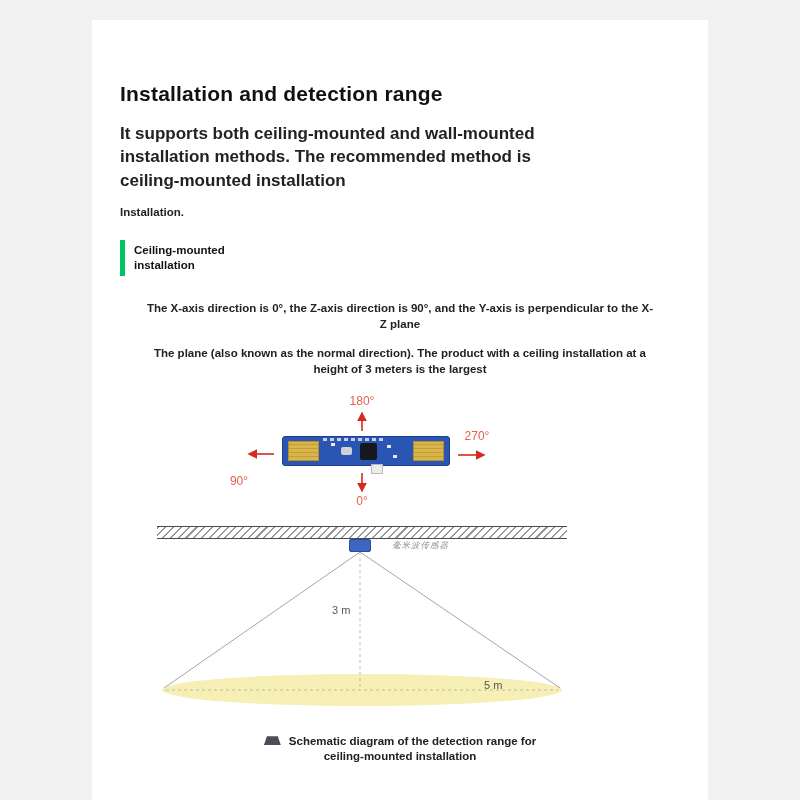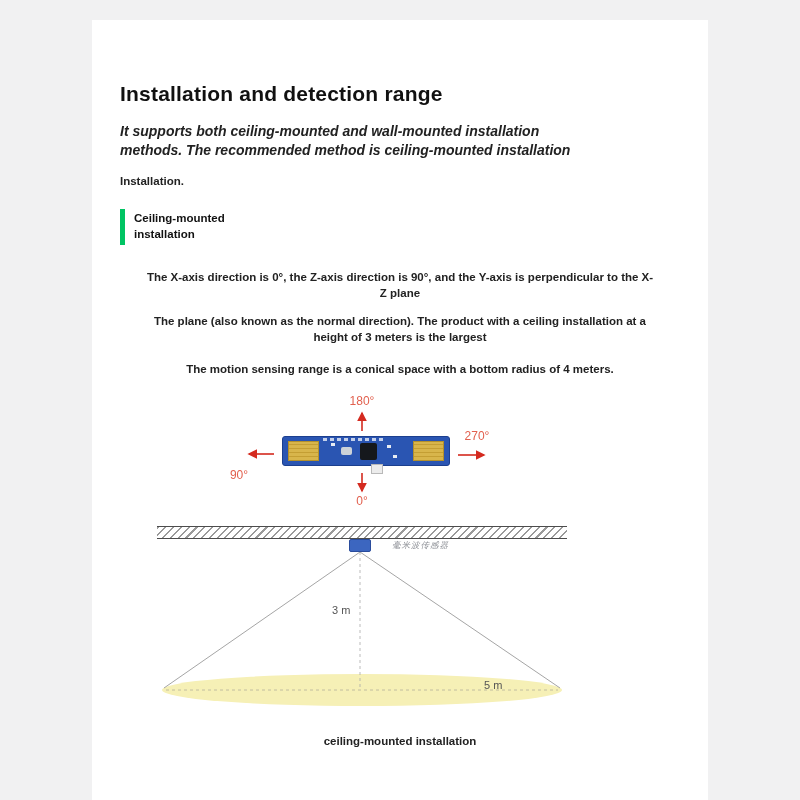"It supports both ceiling-mounted and" .intro { font-size: 14px -> 17px; font-style: italic -> none }
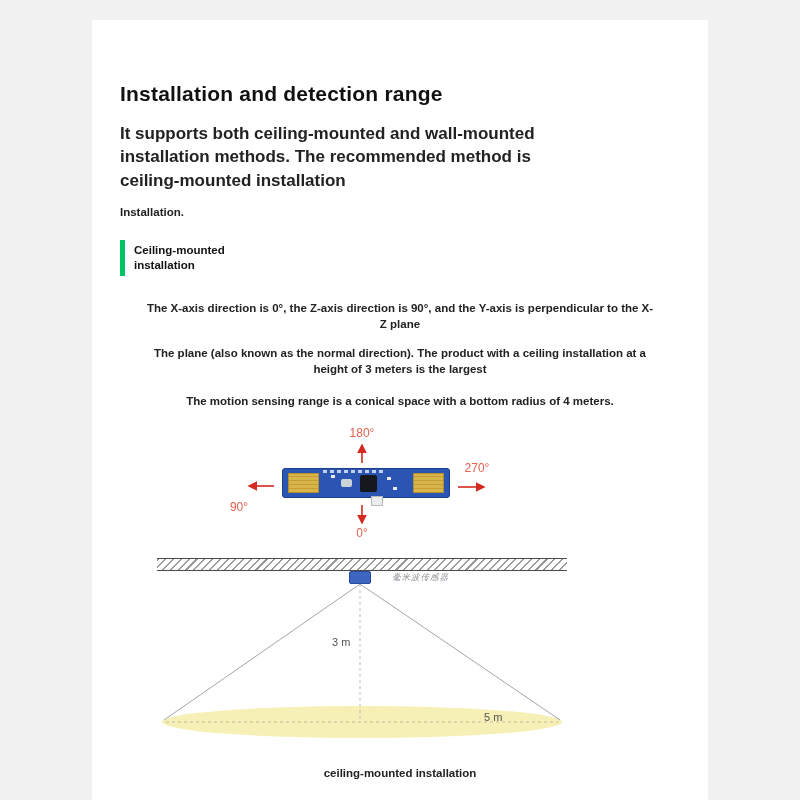"The motion sensing range is" p.centered-par { html: <p>The motion sensing range is a conical space with a bottom radius of 4 meters.</p> -> none }
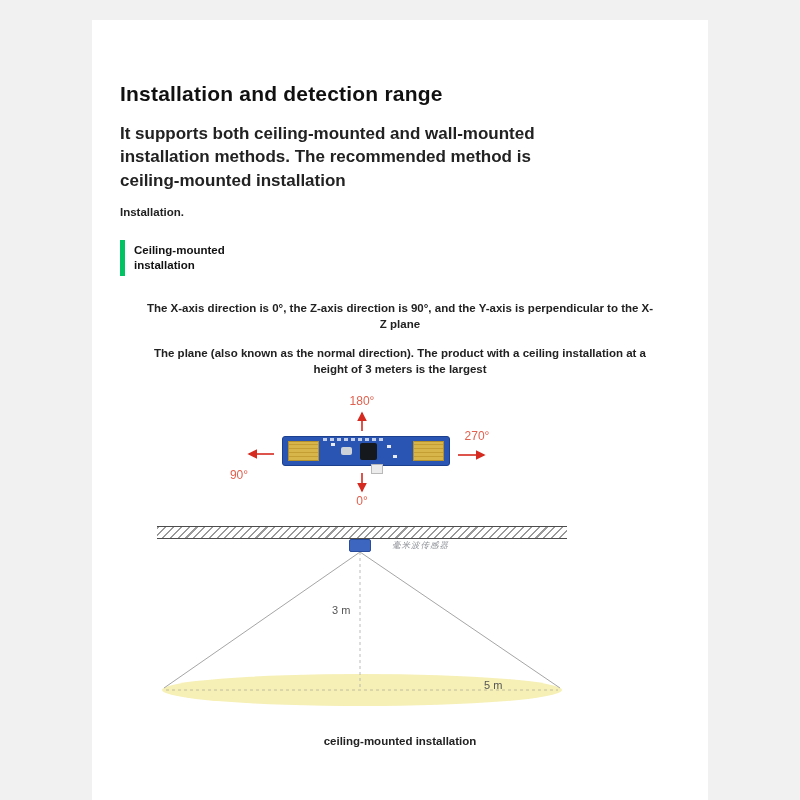"90°" span.fig-label { top: 77px -> 83px }
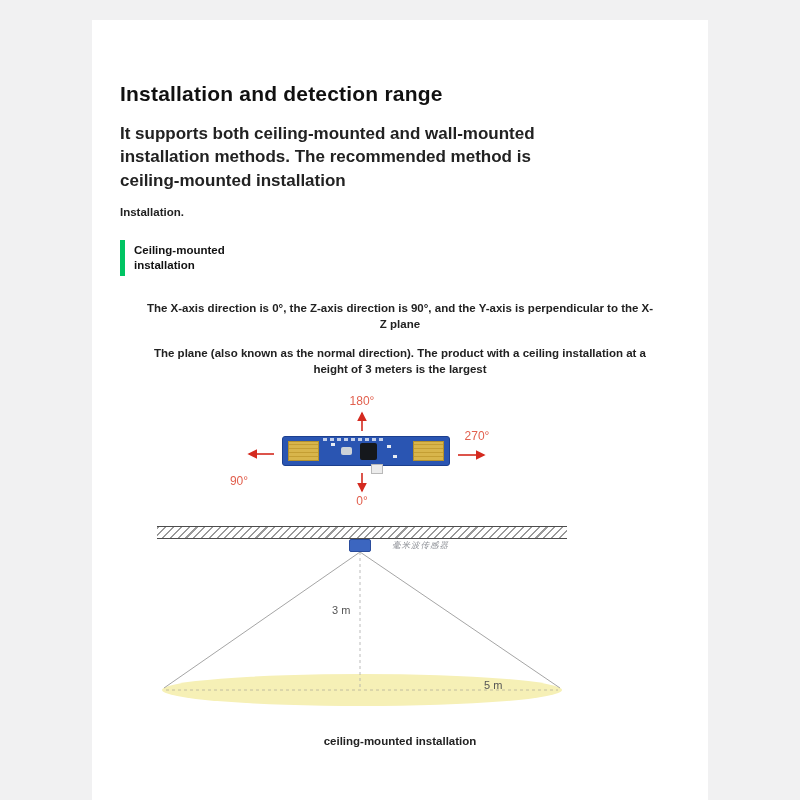"Schematic diagram of the detection" div.caption-line1 { html: none -> <div> <span></span> <span>Schematic diagram of the detection range for</span> </div> }
